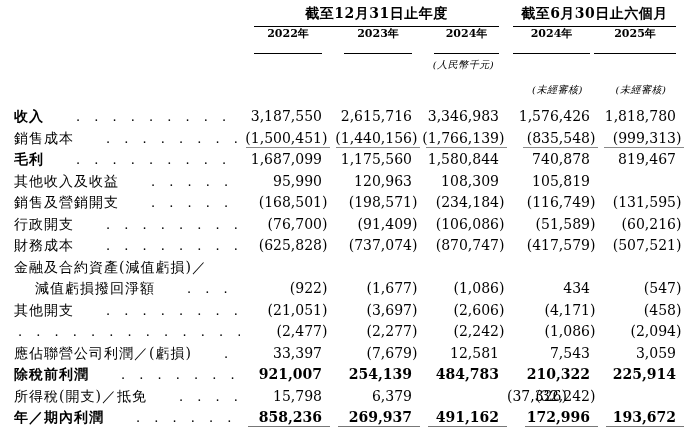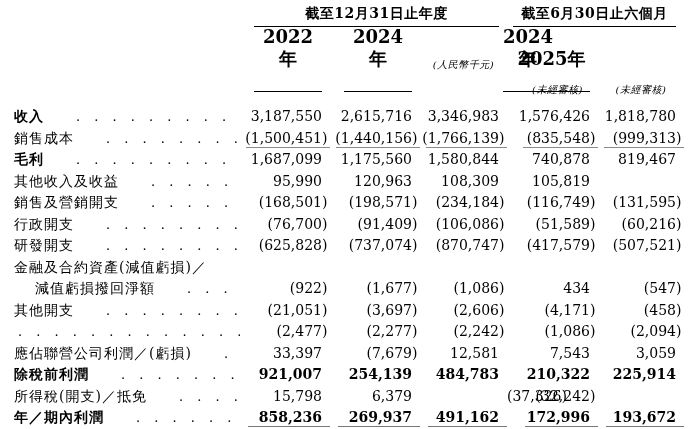"2022年" .year-line { font-size: 18px -> 11px; padding-bottom: 20px -> 12px }
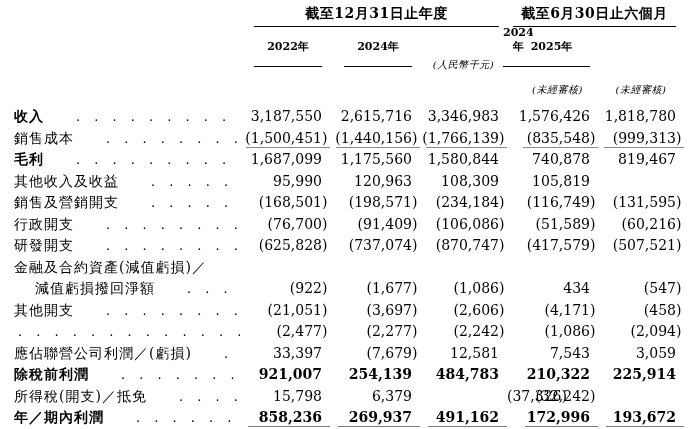"2023年" div.cell { html: none -> <div> <span>2023年</span> </div> }
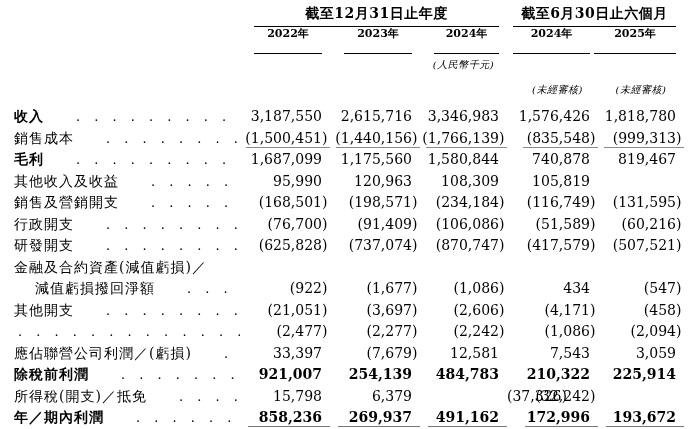"研發開支" span.lbl { text: 研發開支 -> 財務成本 }
